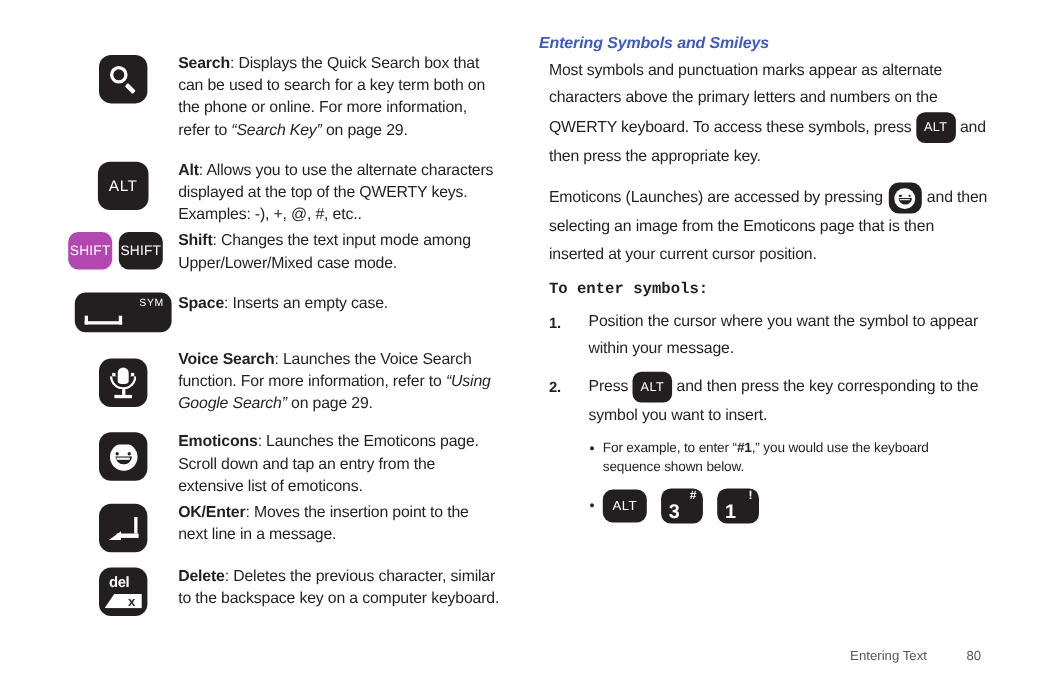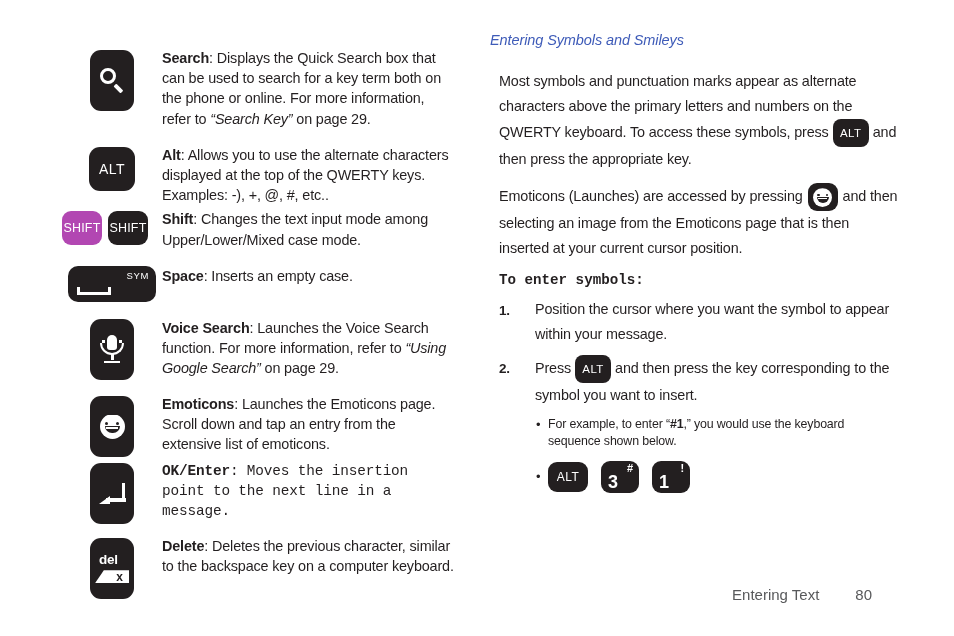"Entering Symbols and Smileys" .rc-heading { font-weight: normal -> bold; margin-bottom: 21px -> 4px }
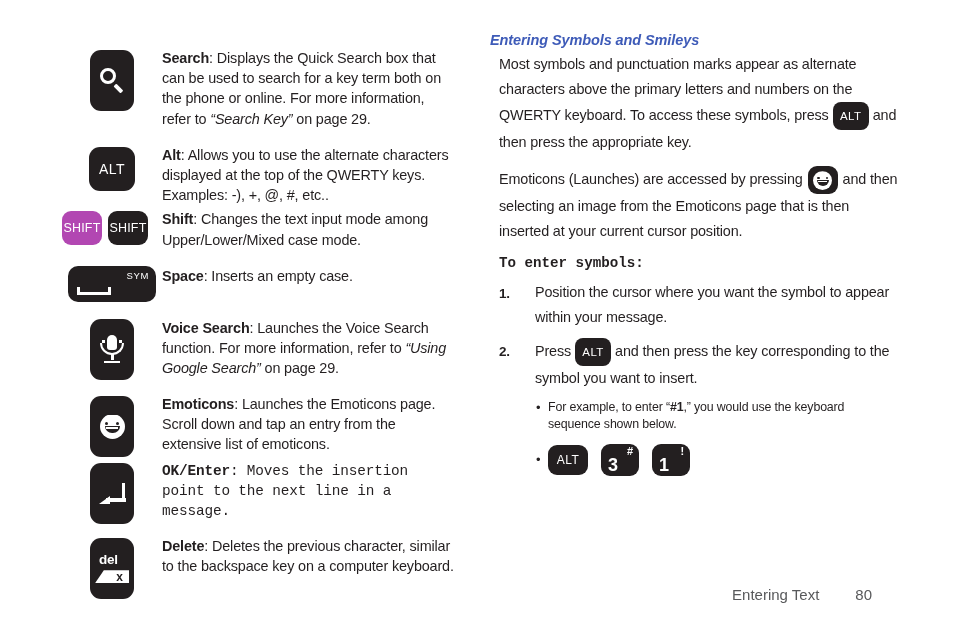"OK/Enter: Moves the insertion point" div.key-row { font-family: Liberation Mono, monospace -> none }
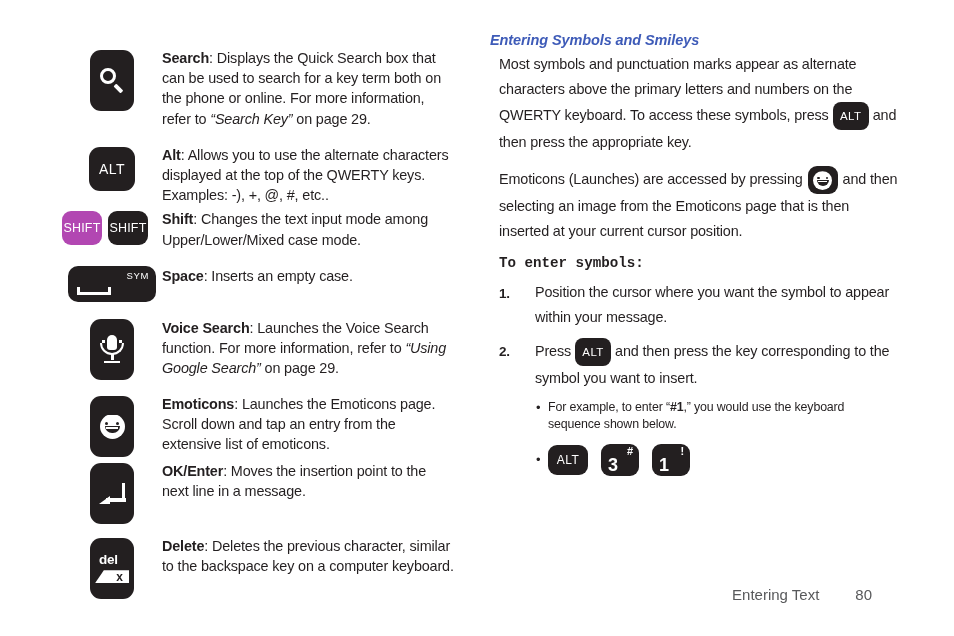"del" .key.square { height: 61px -> 44px }
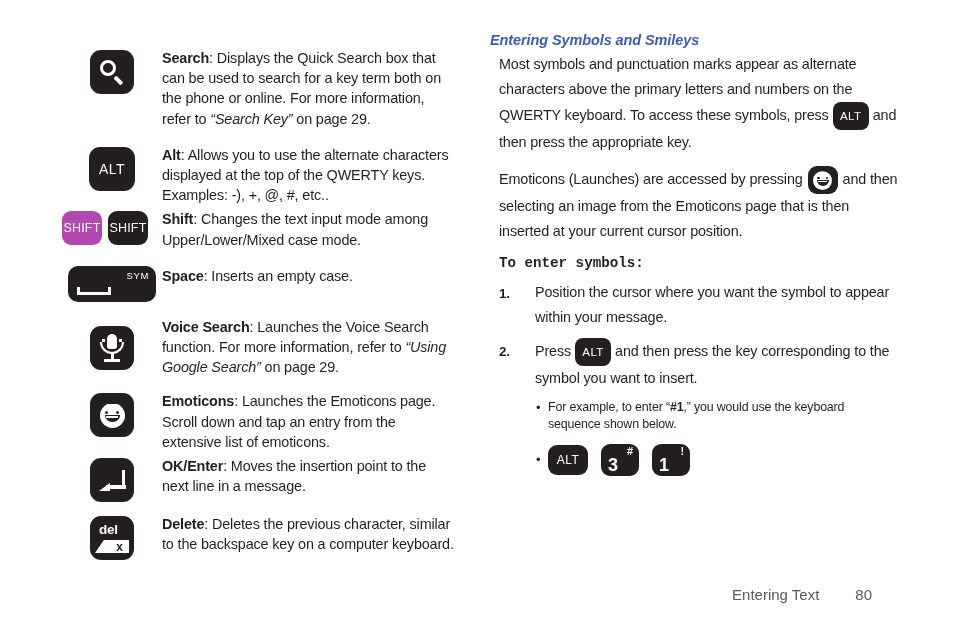"Entering Text 80" .footer { font-size: 15px -> 12px; padding-right: 82px -> 62px }
